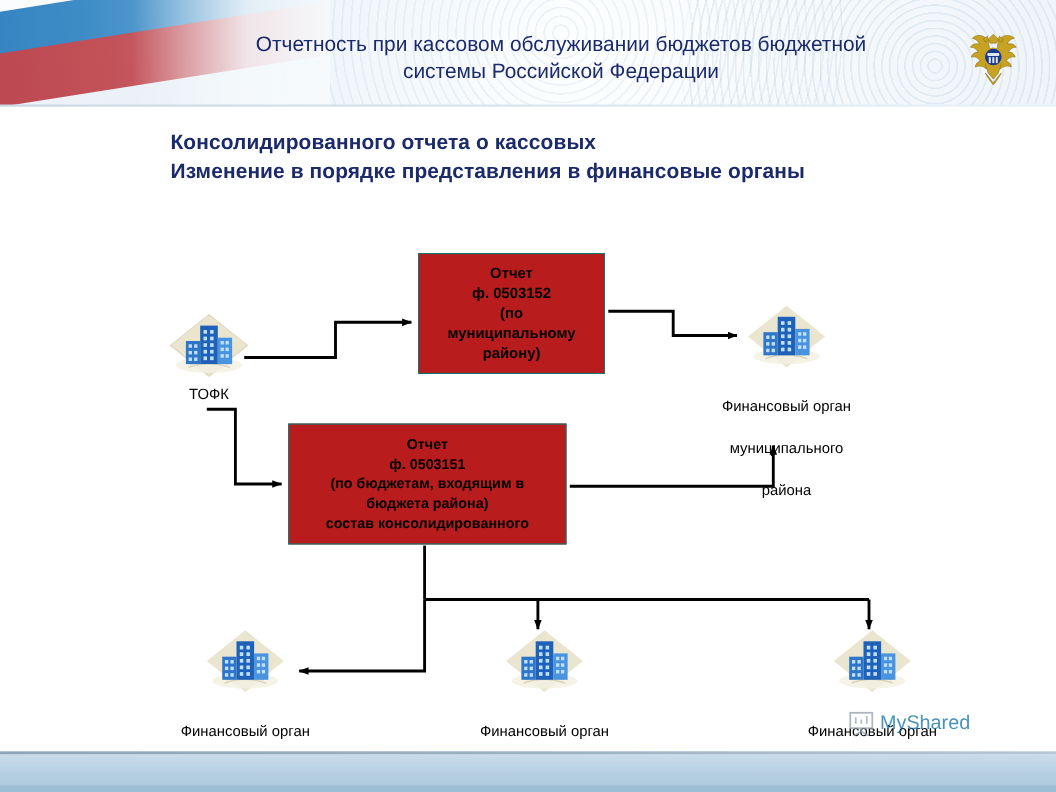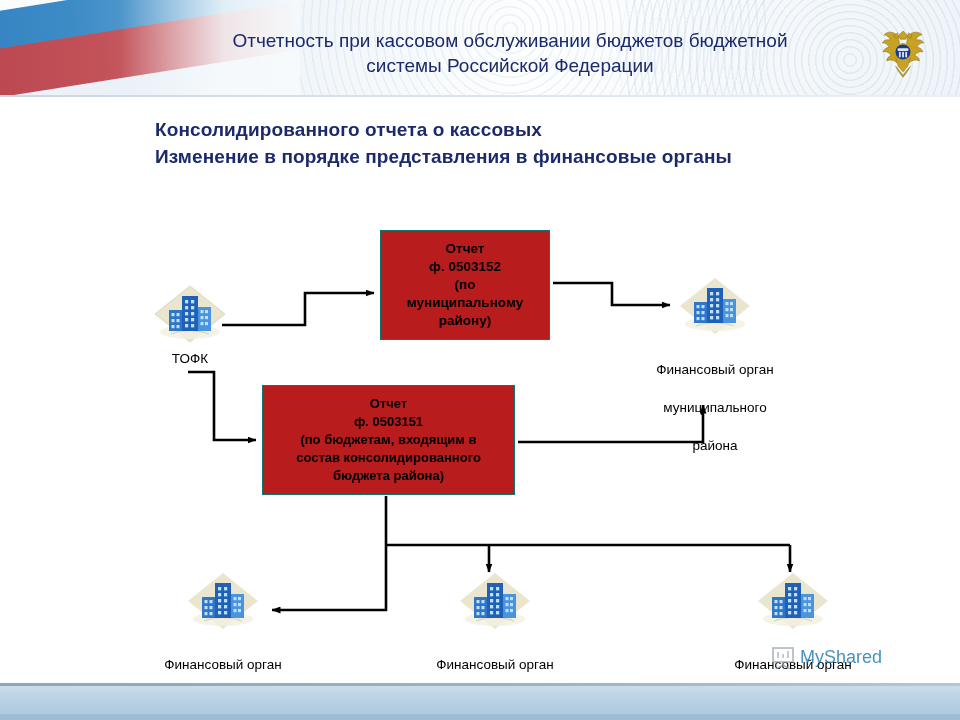"состав консолидированного" span.l { order: before "бюджета района)" -> after "бюджета района)" }
